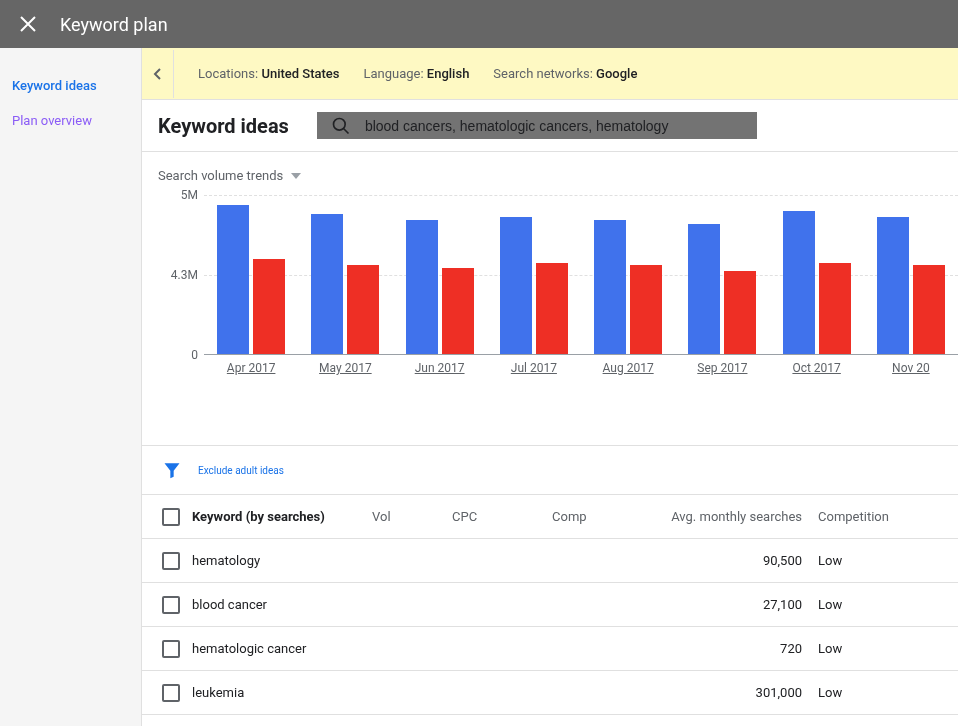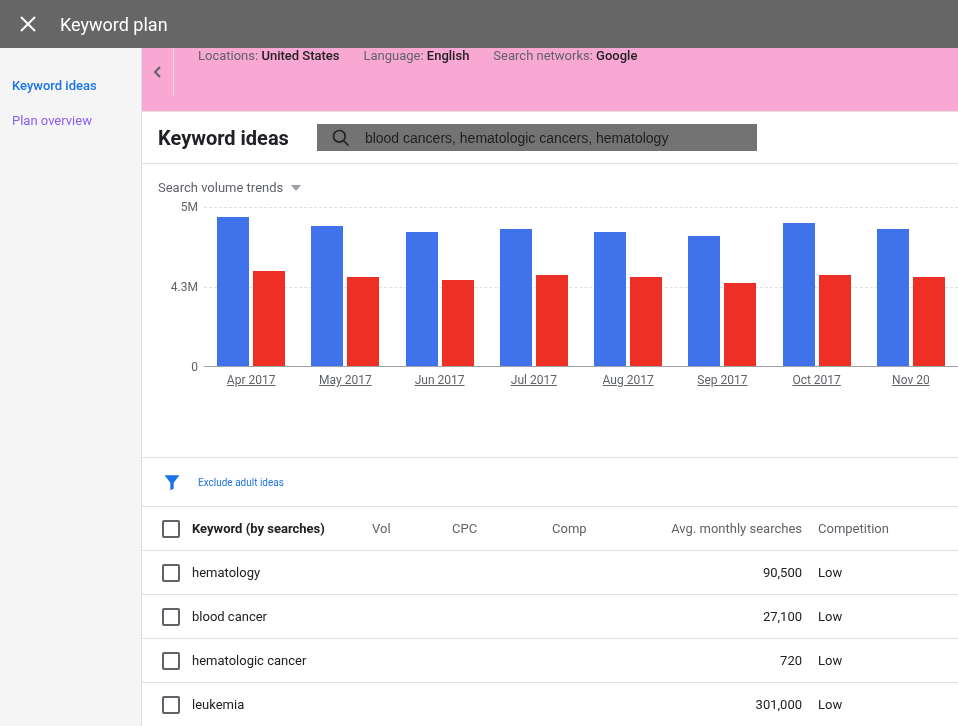"Locations: United States" .filterbar { align-items: flex-start -> center; background: #f9a8d4 -> #fef9c3; height: 64px -> 52px }
